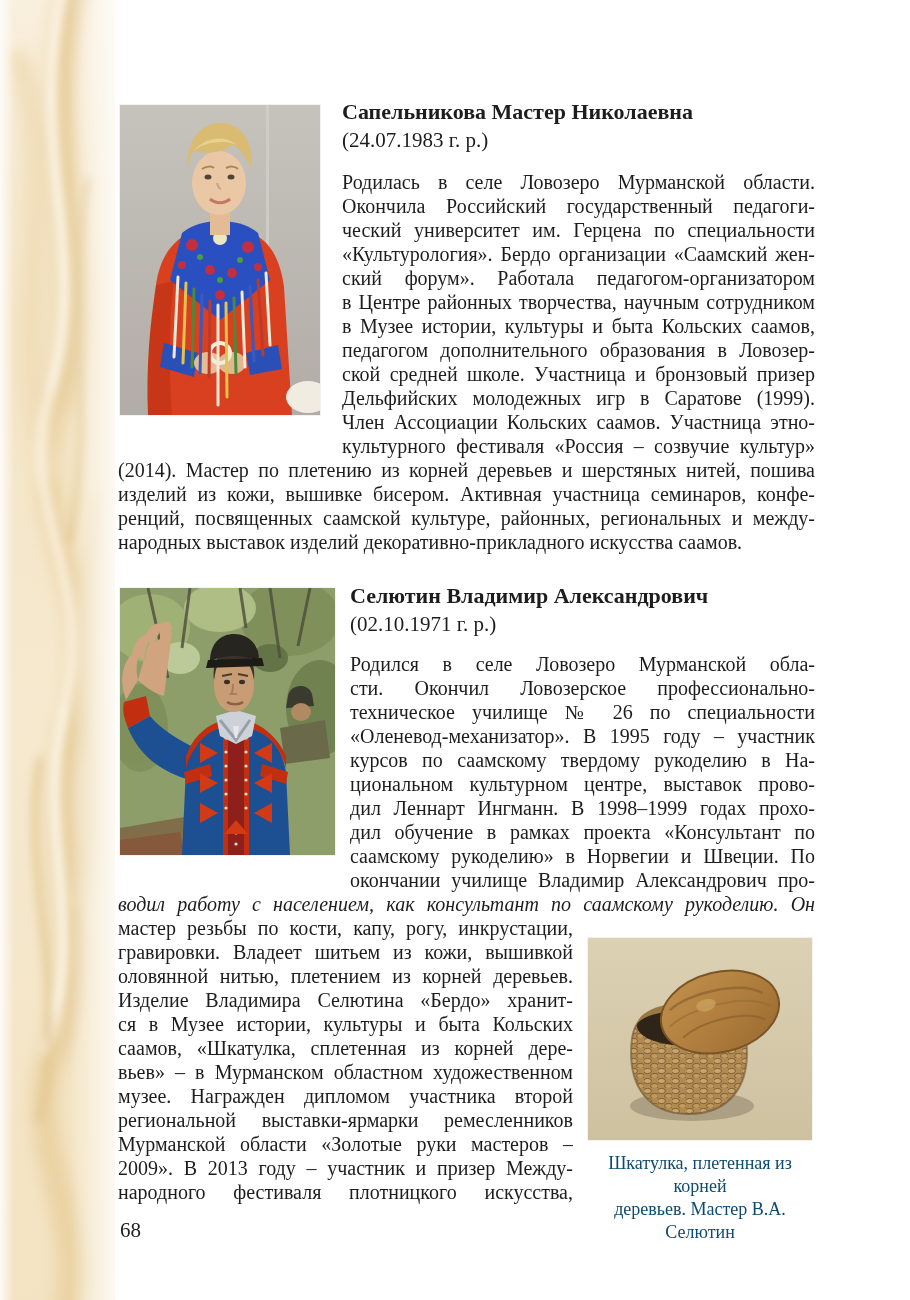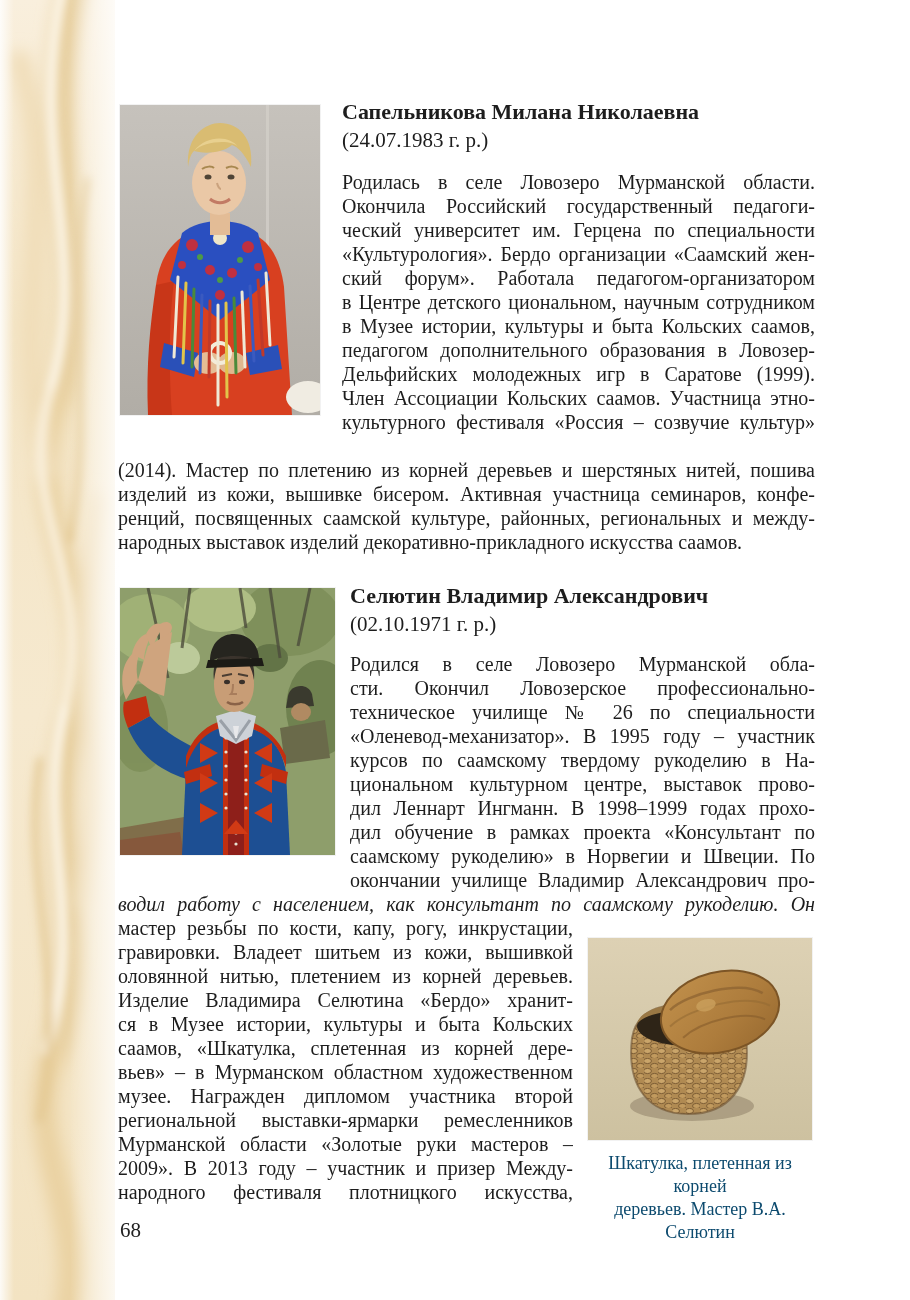"Сапельникова Милана Николаевна" div.heading-name { text: Милана -> Мастер }
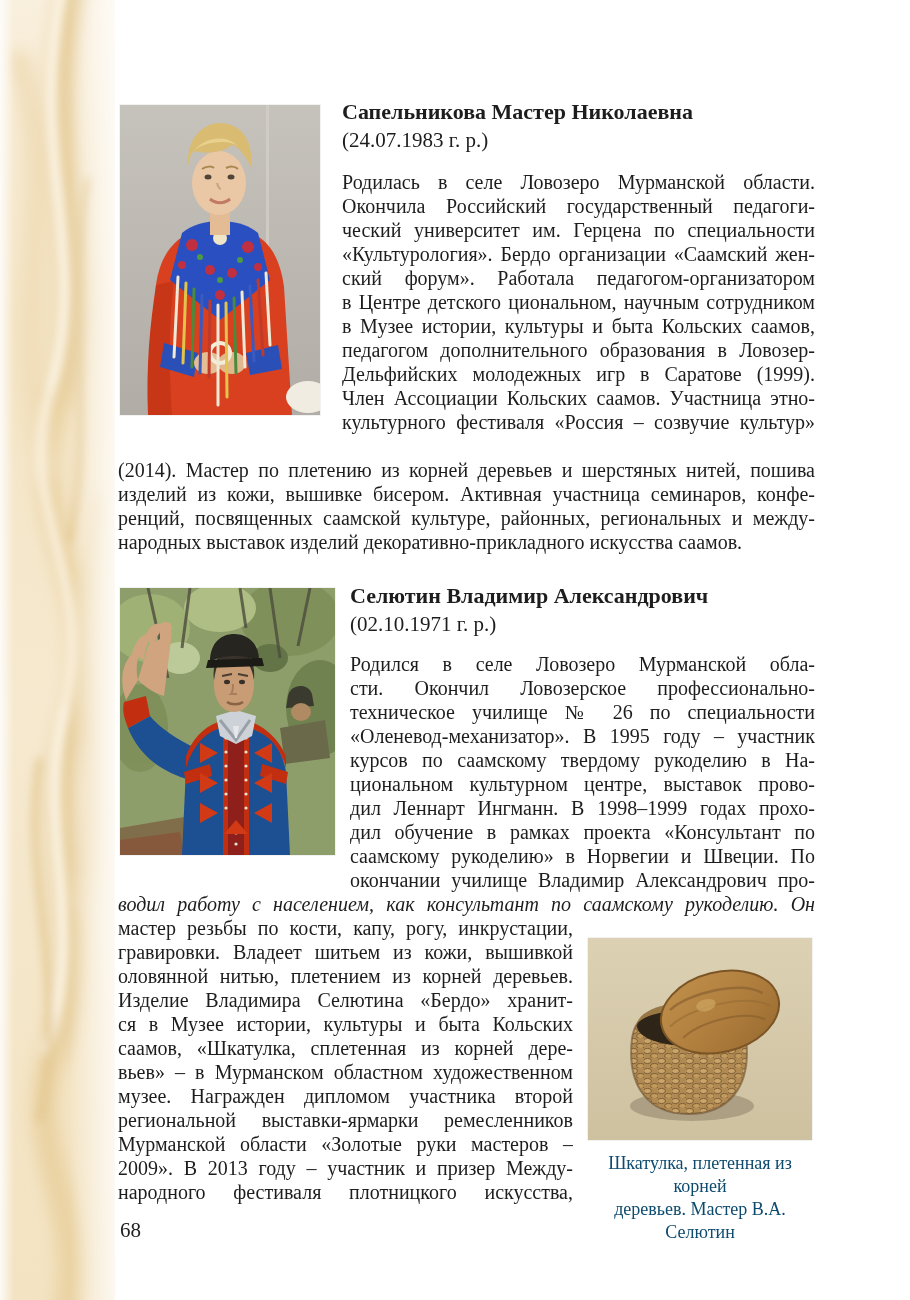"в Центре детского циональном, научным" div.jline { text: детского циональном -> районных творчества }
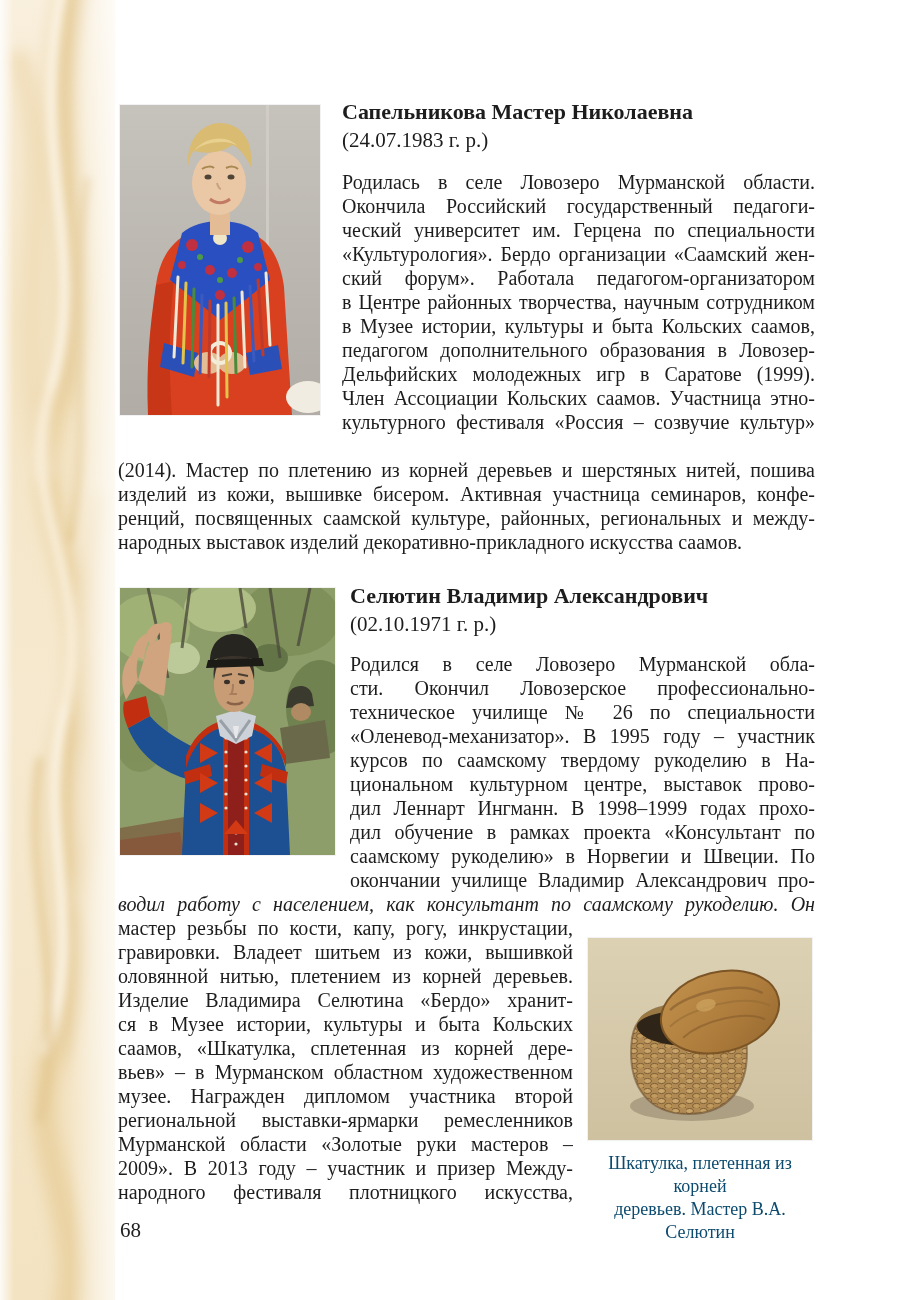"ской средней школе. Участница и" div.jline { html: none -> <div>ской средней школе. Участница и бронзовый призер</div> }
